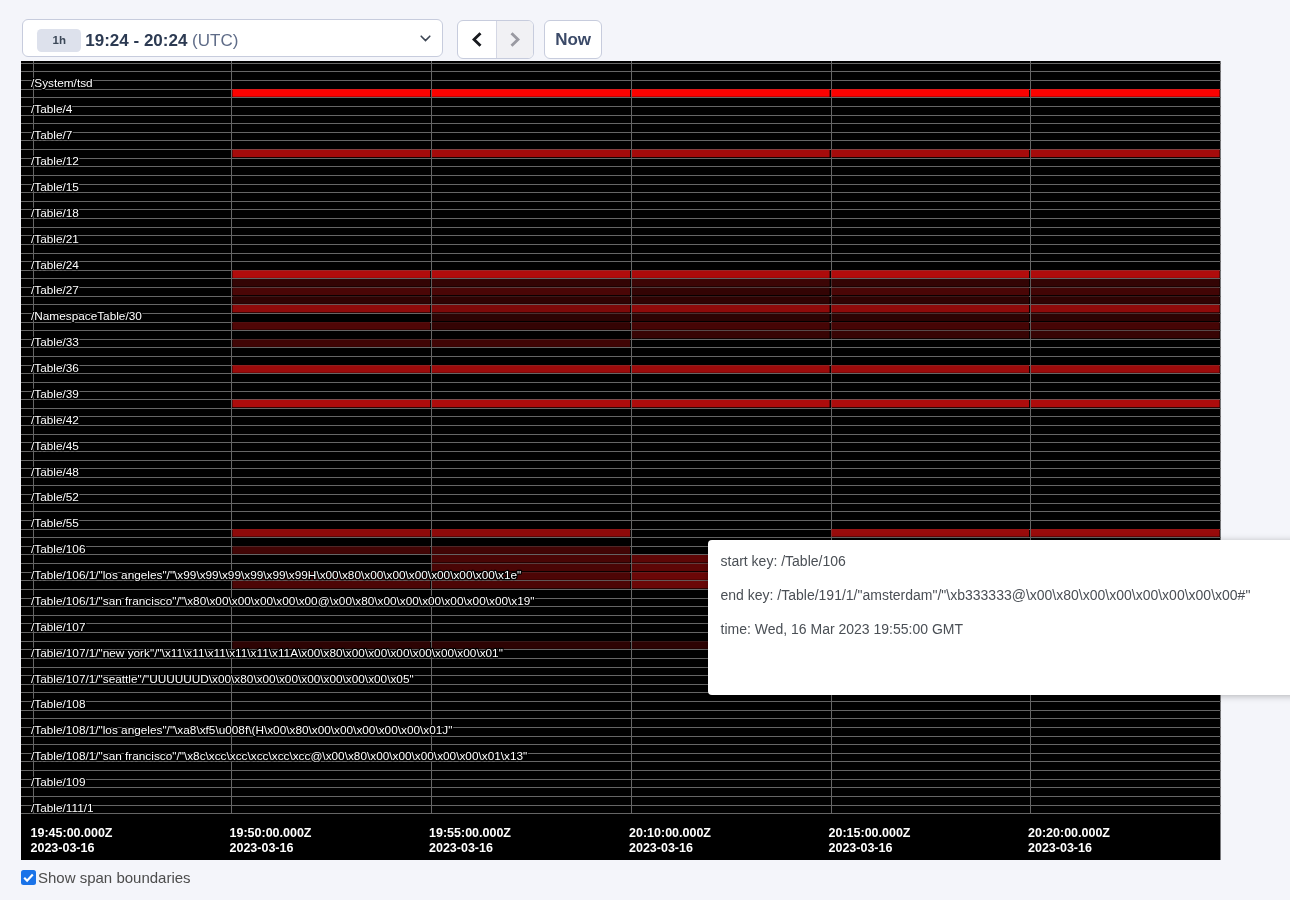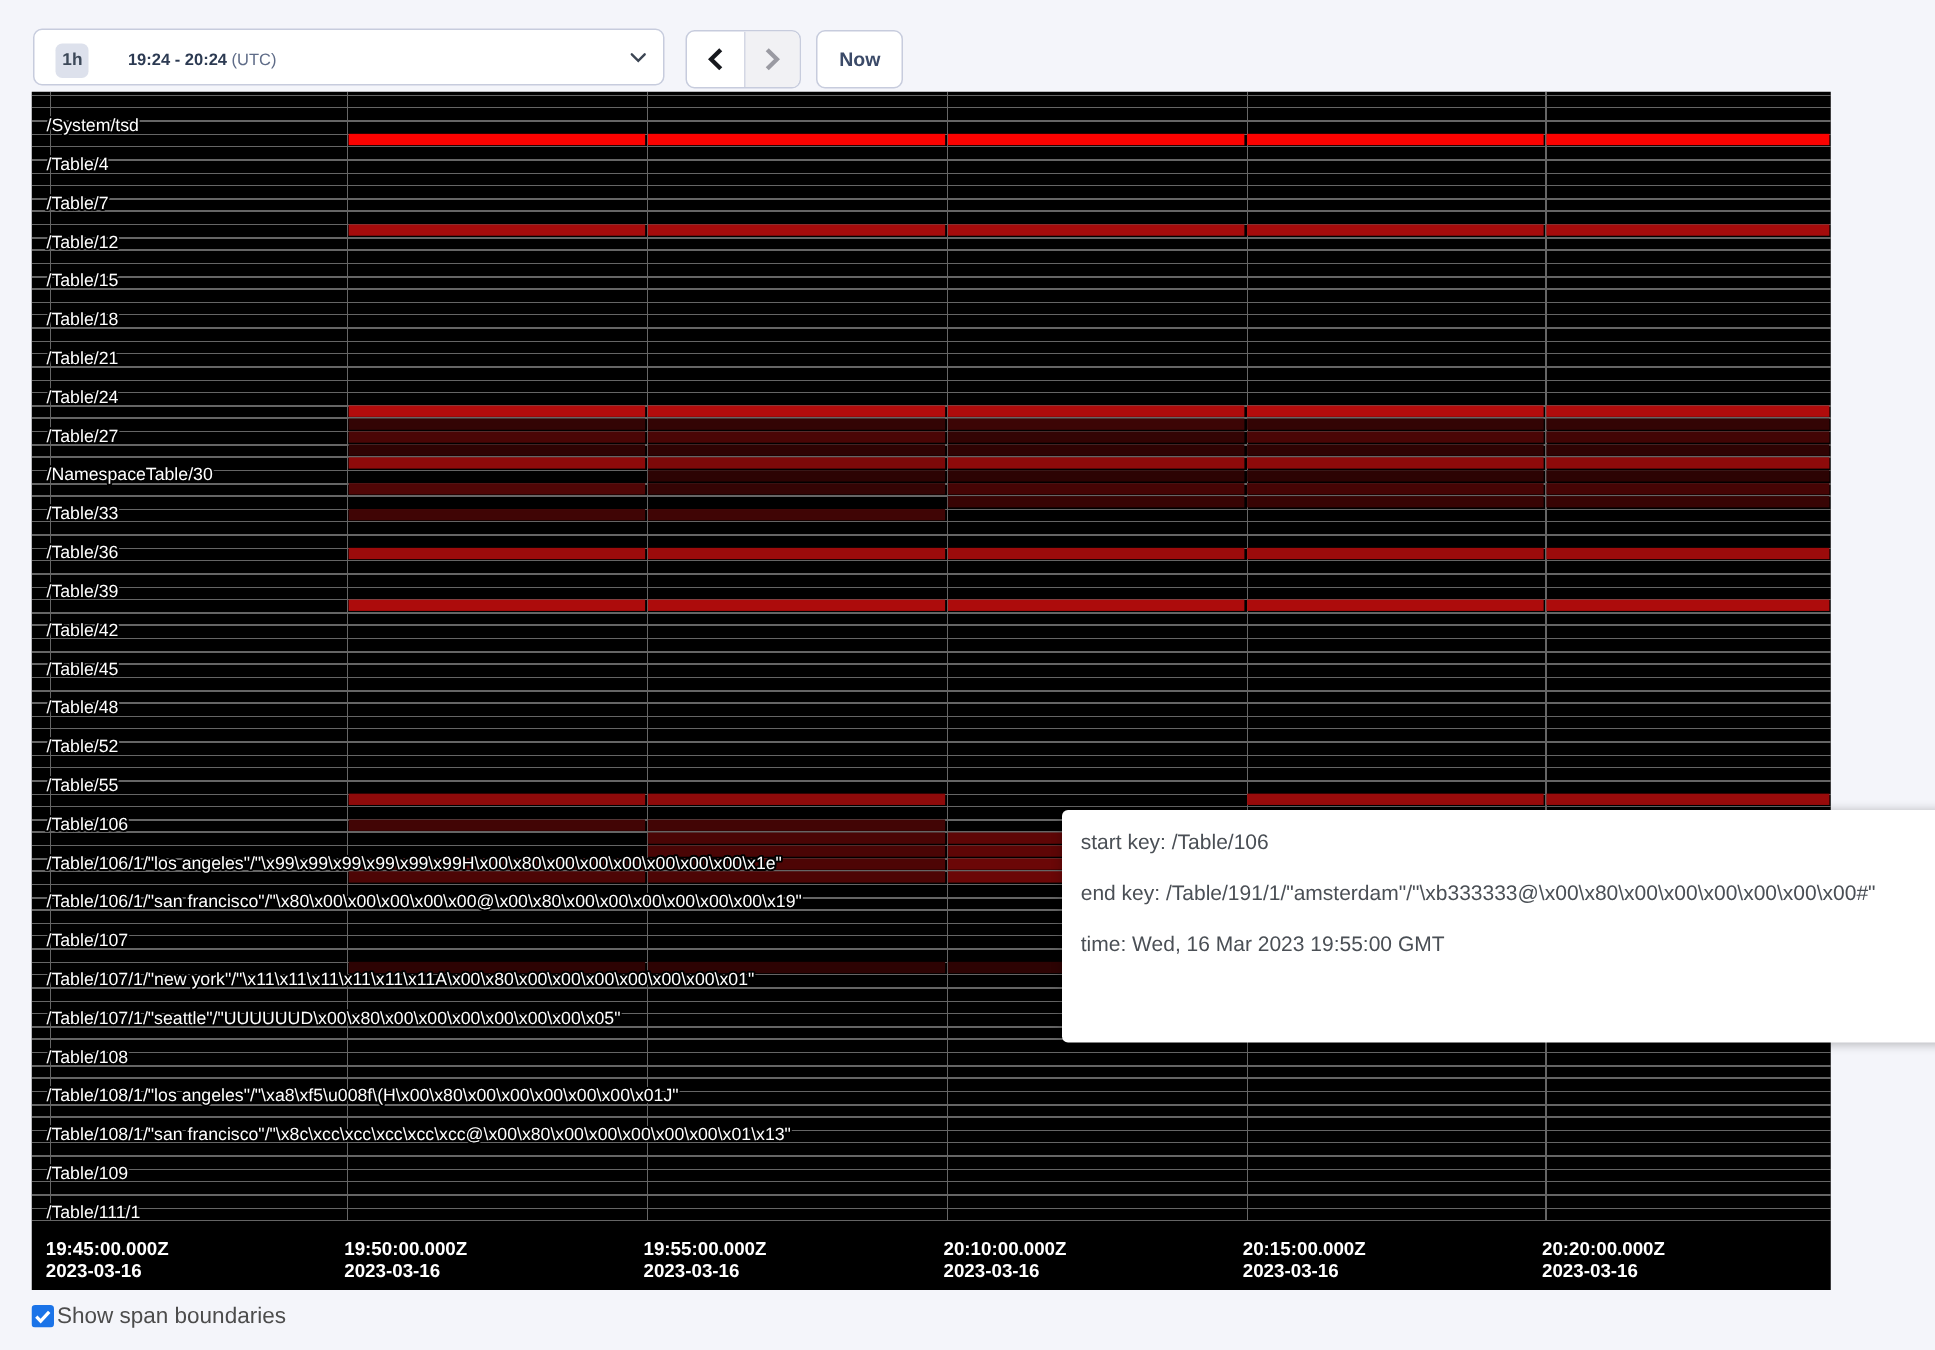"1h" .badge { width: 22px -> 44px }
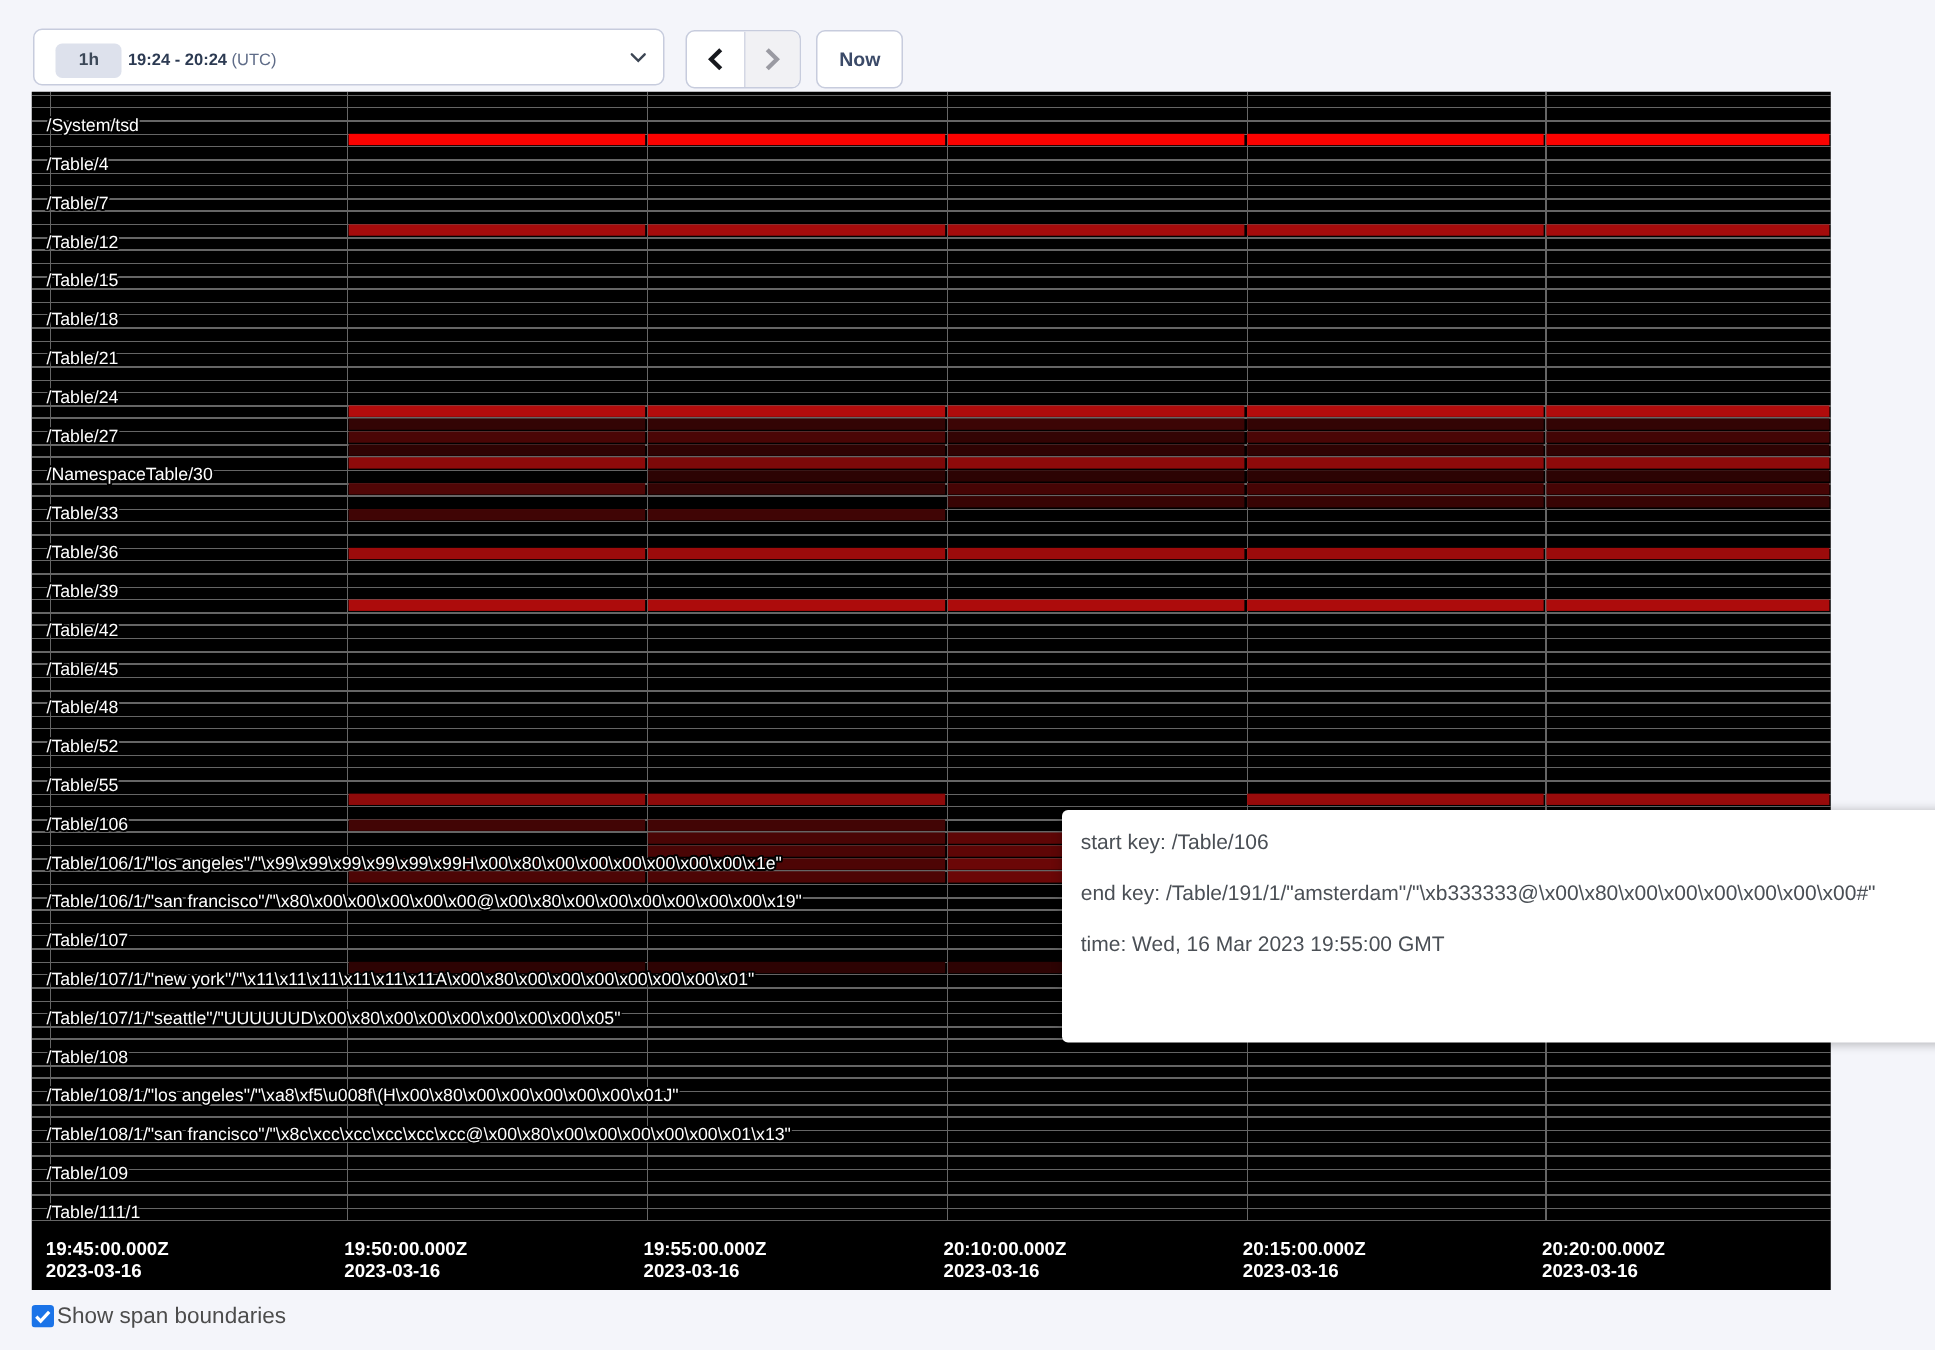"19:24 - 20:24 (UTC)" .trange { font-size: 11px -> 17px }
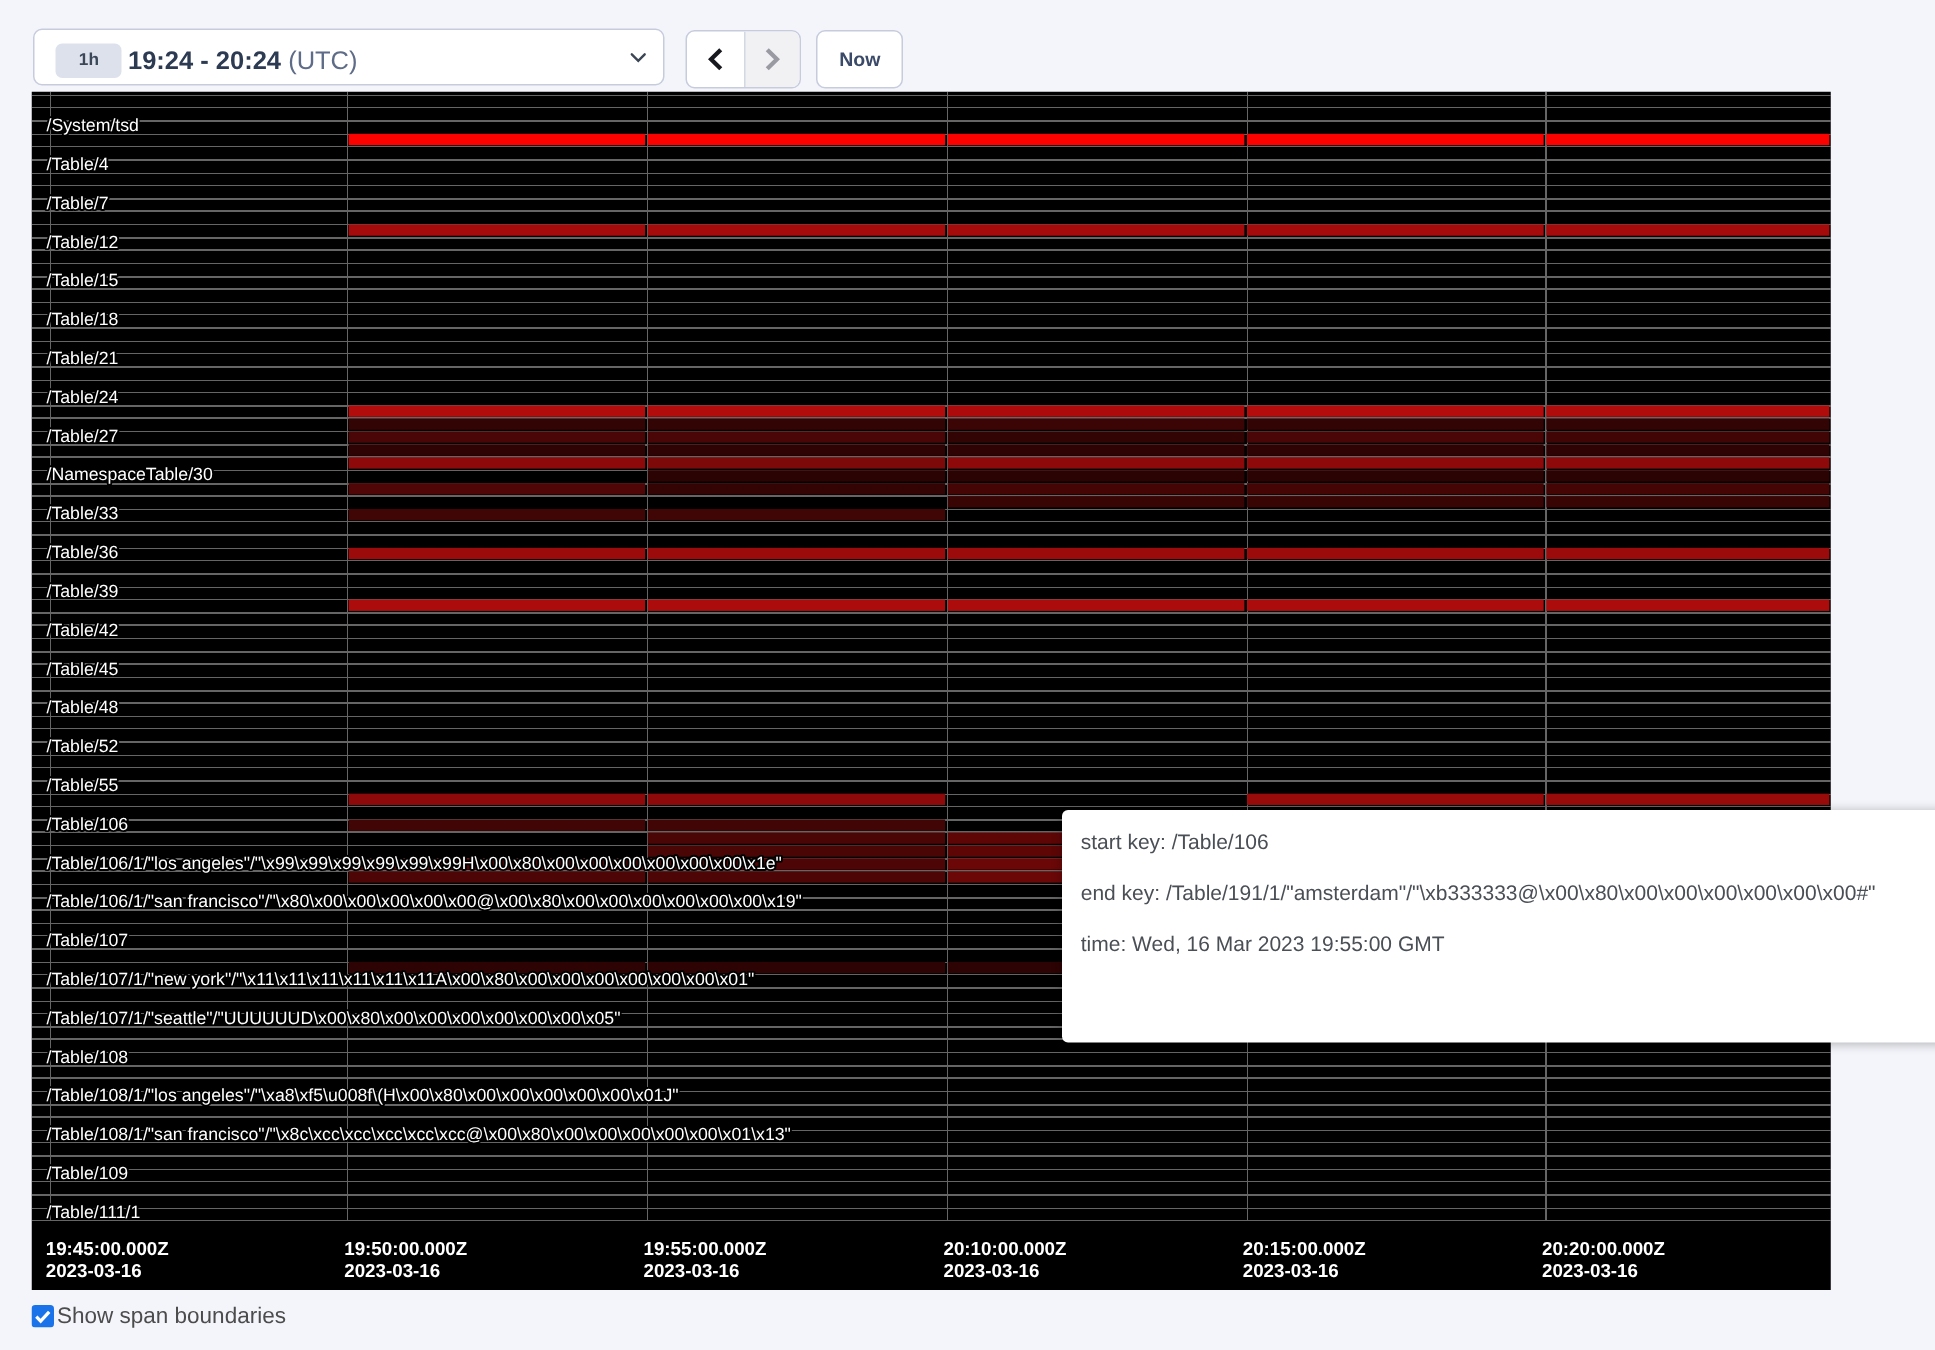"Now" .nowbtn { font-size: 13px -> 17px }
